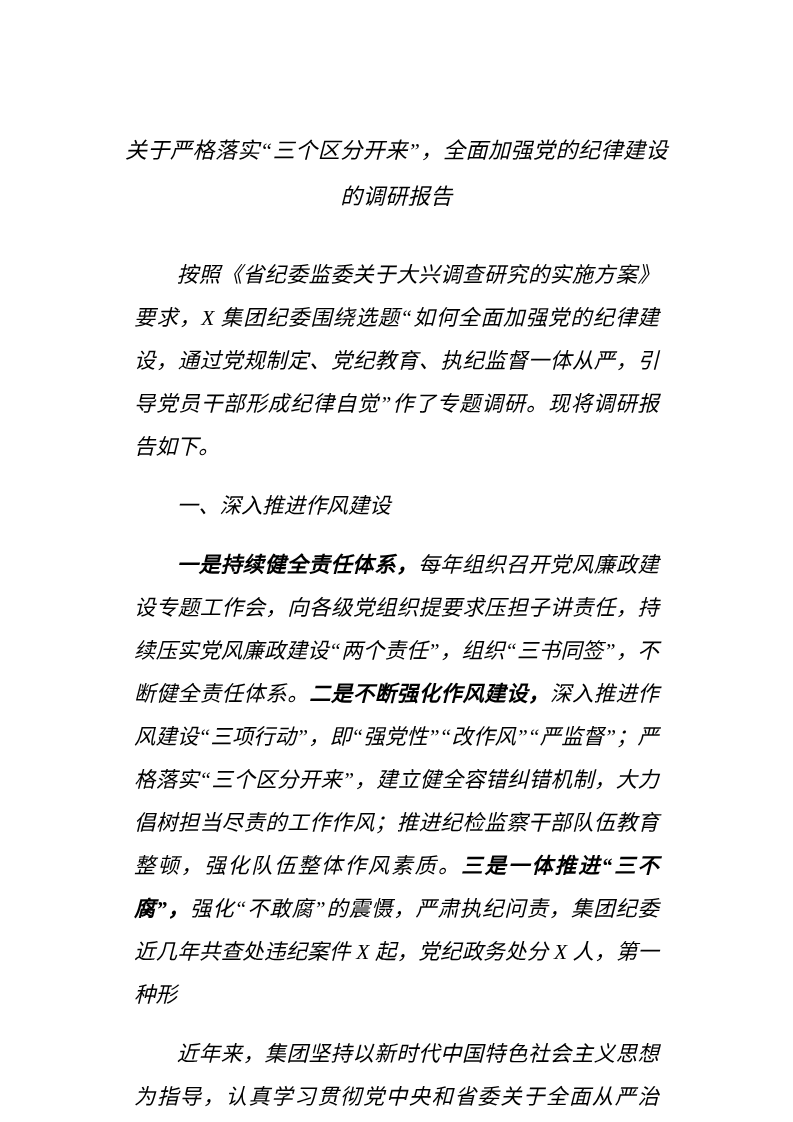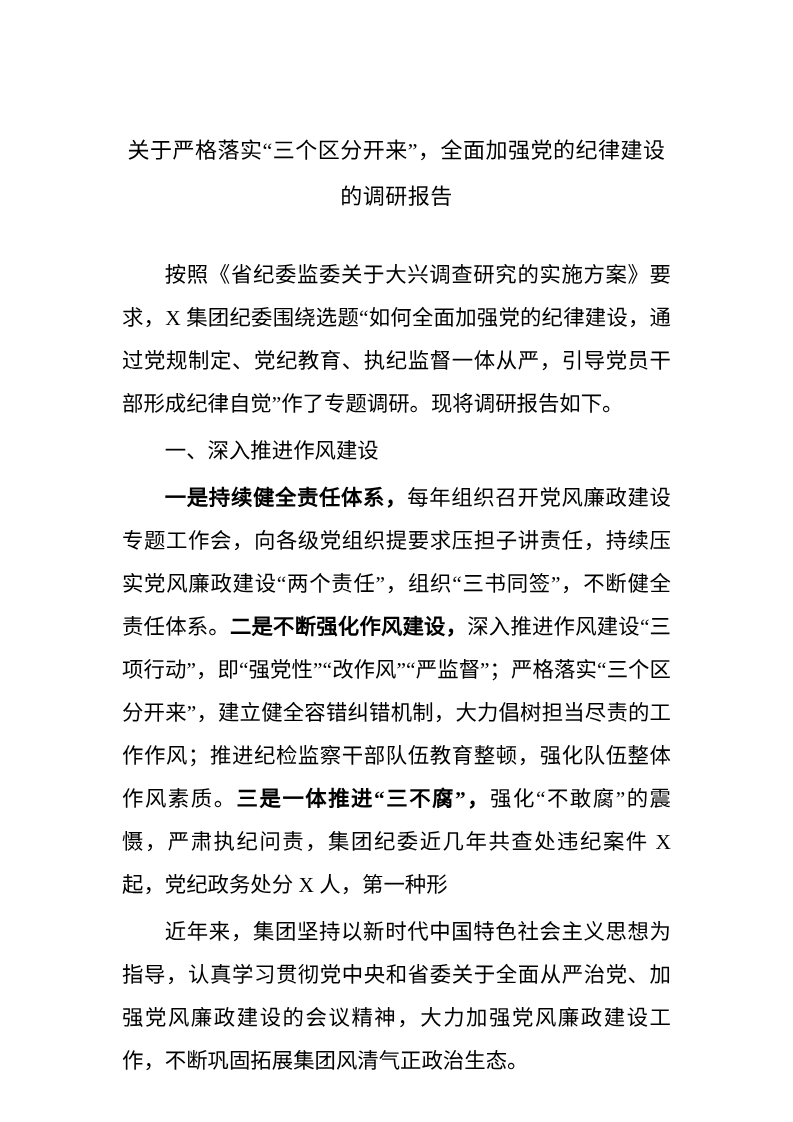"关于严格落实“三个区分开来”，全面加强党的纪律建设的调研报告" .page { font-style: none -> italic }
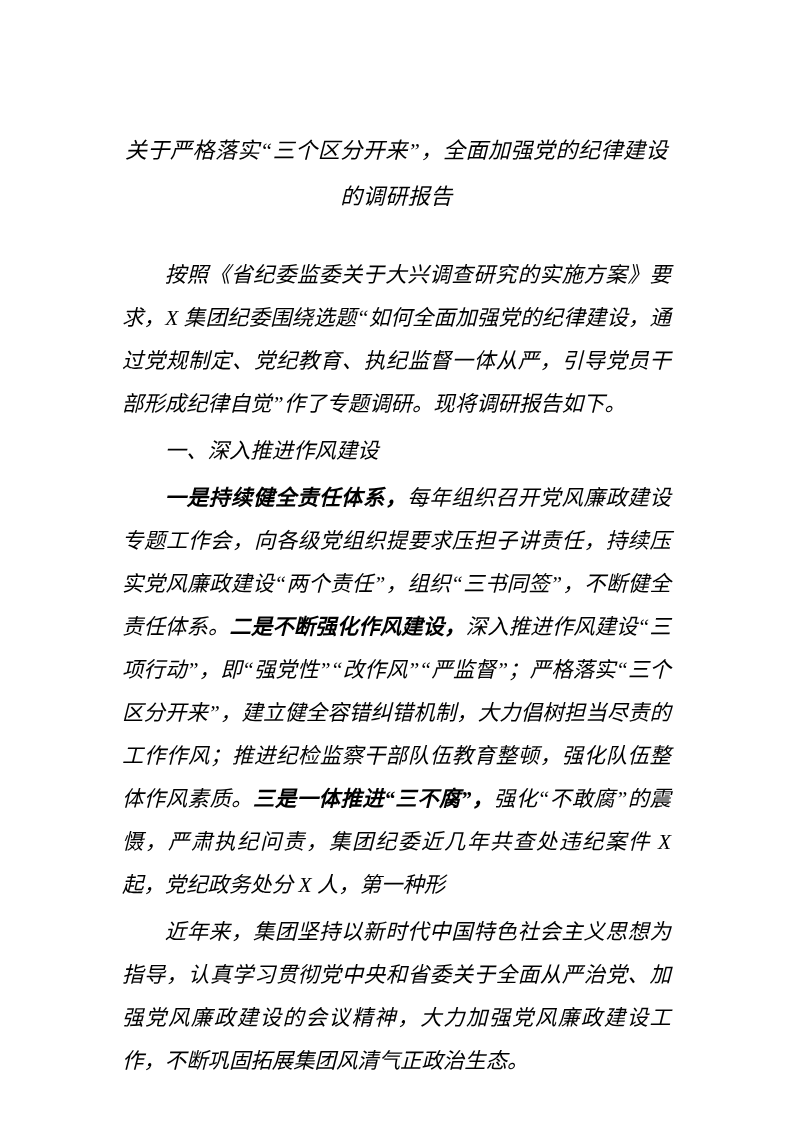"按照《省纪委监委关于大兴调查研究的实施方案》要求，X" .para { margin: 4px -> 16px }
